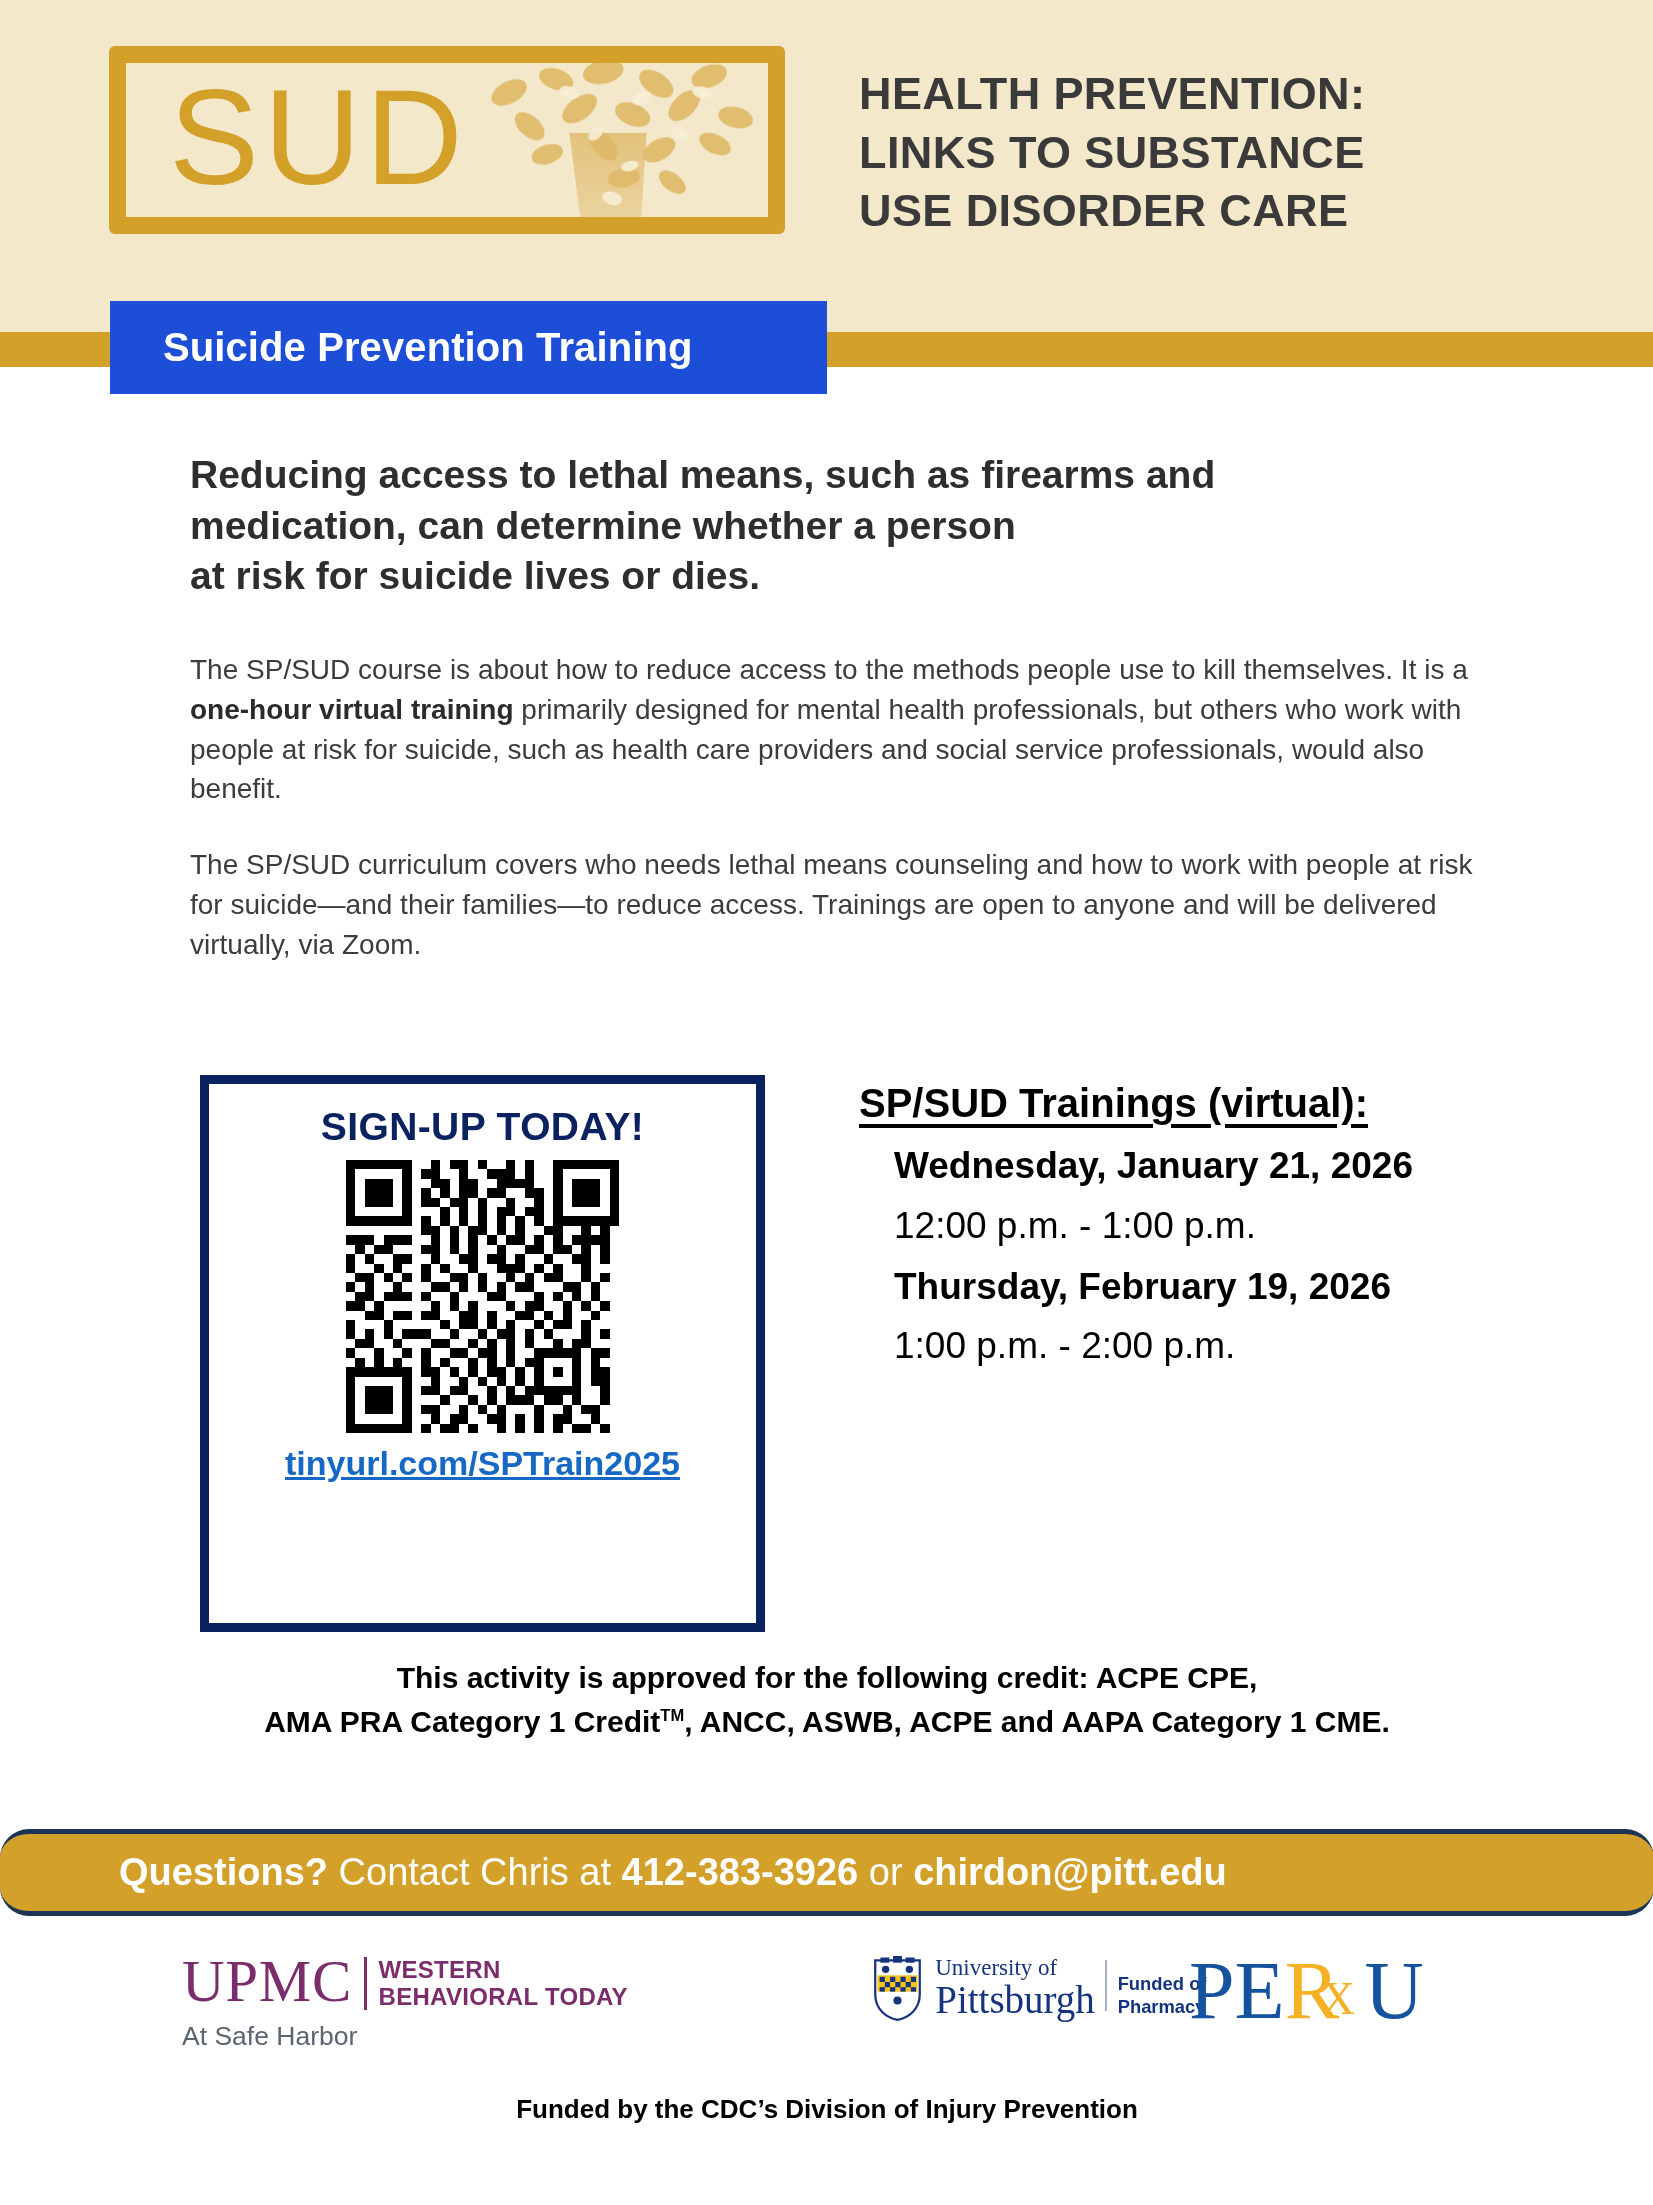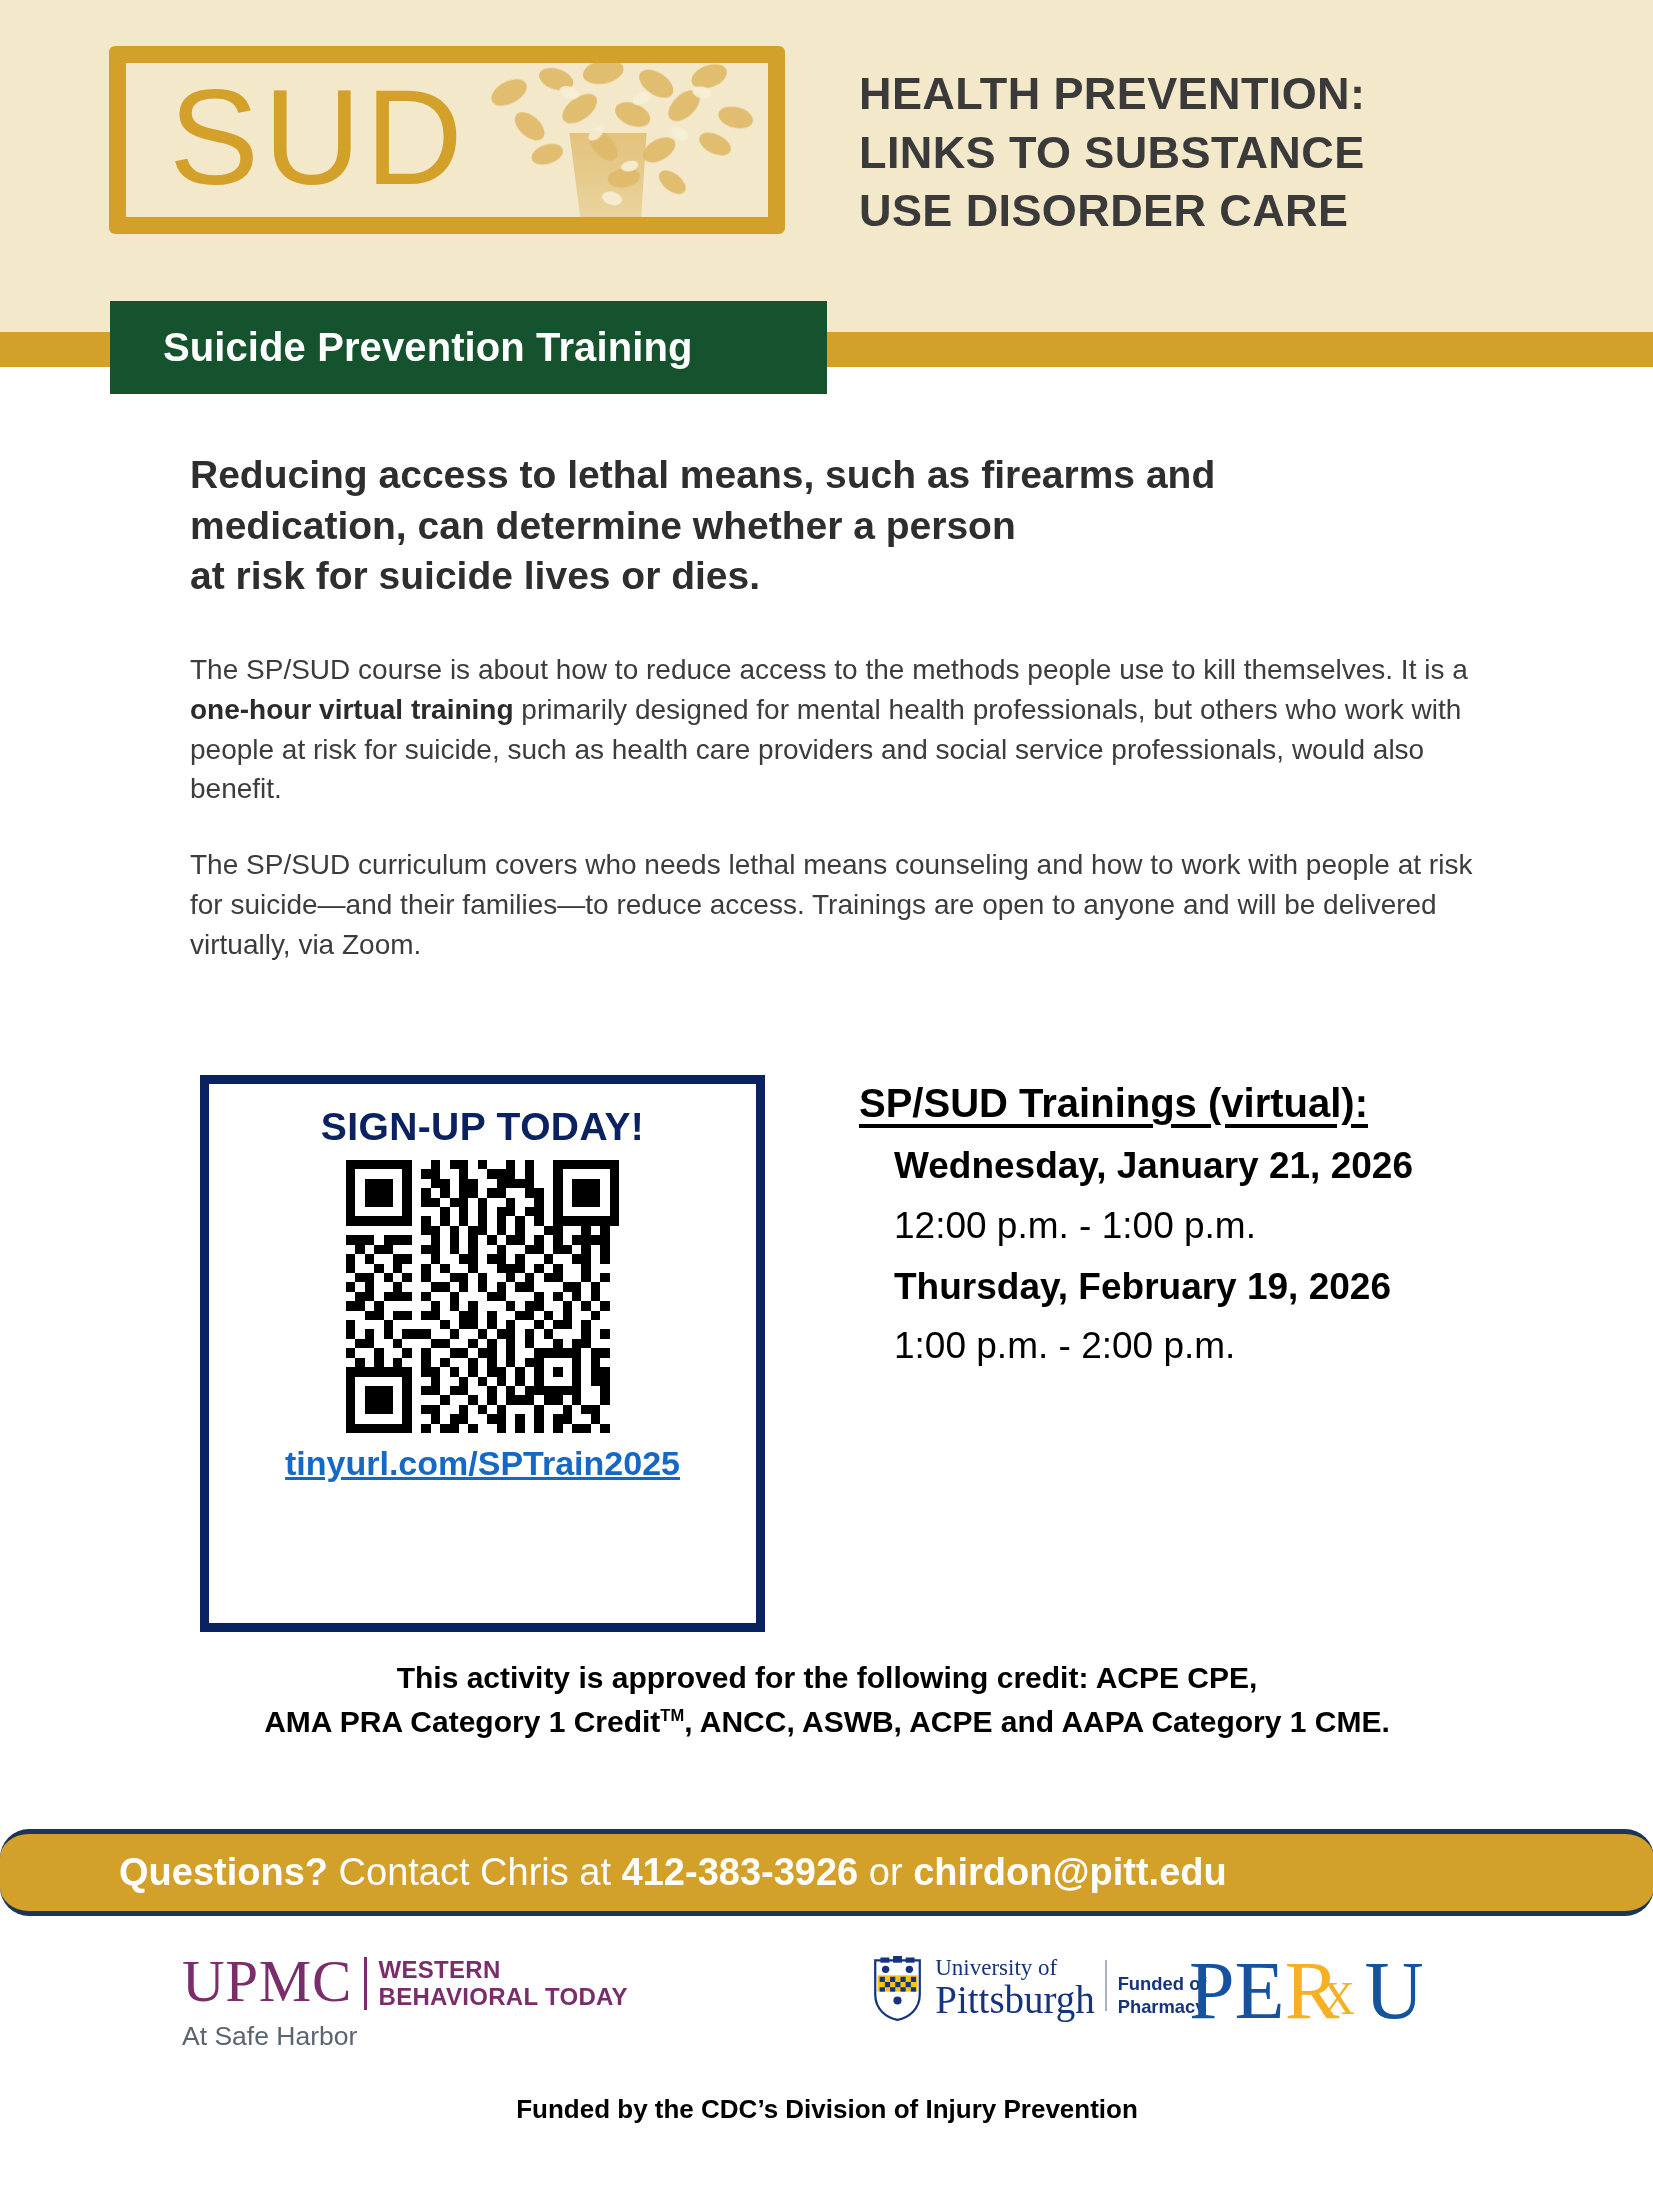"Suicide Prevention Training" .training-tab { background: #14532d -> #1d4ed8 }
